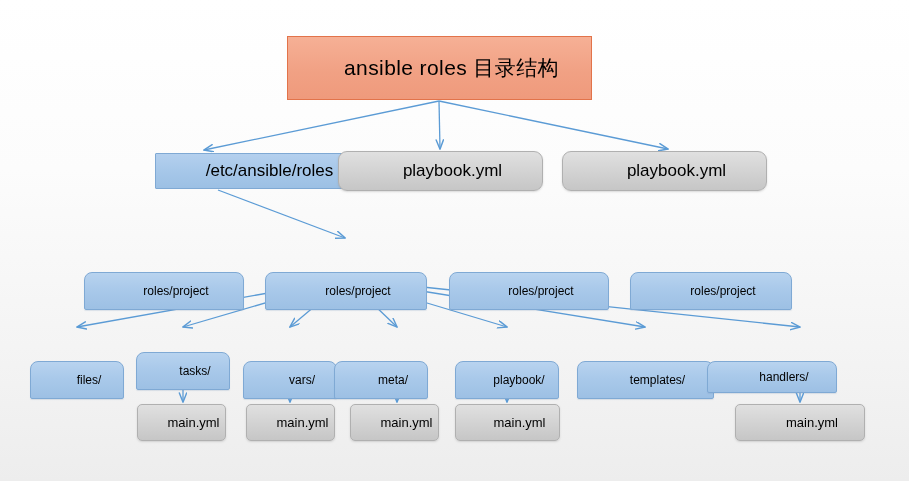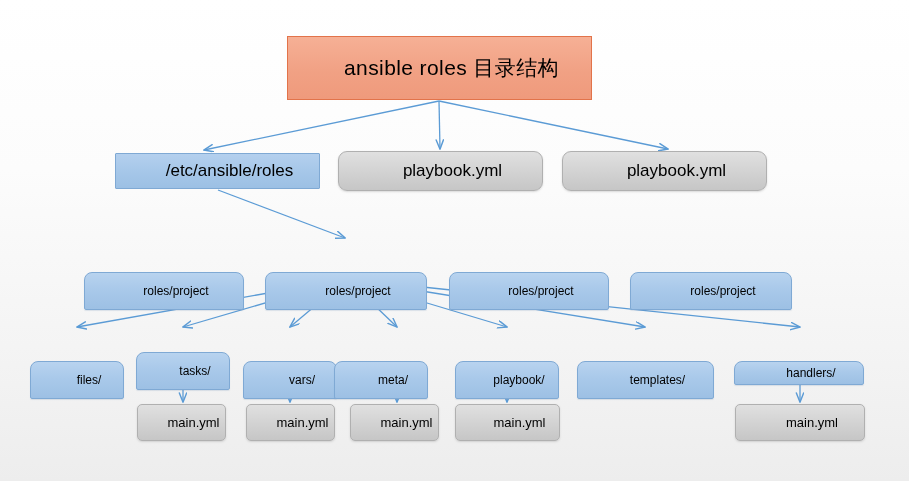"/etc/ansible/roles" .node.blue-flat { margin-left: none -> 40px }
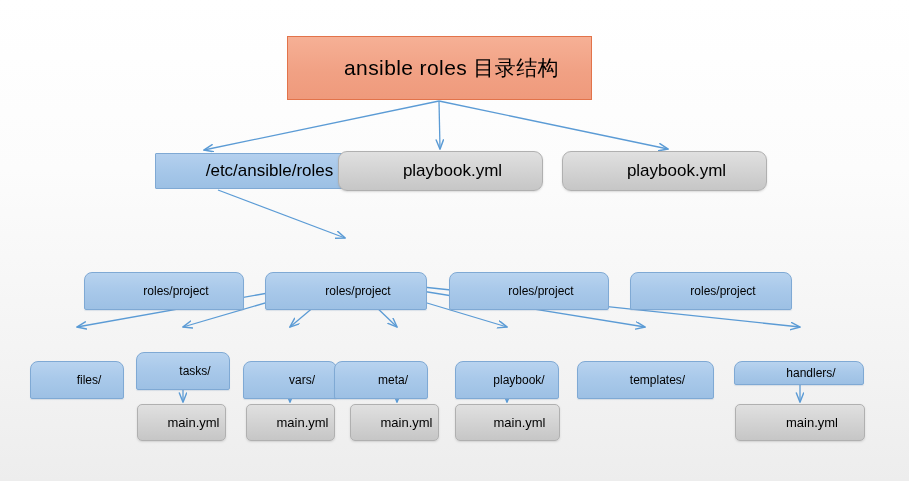"handlers/" div.node { height: 24px -> 32px; left: 734px -> 707px }
